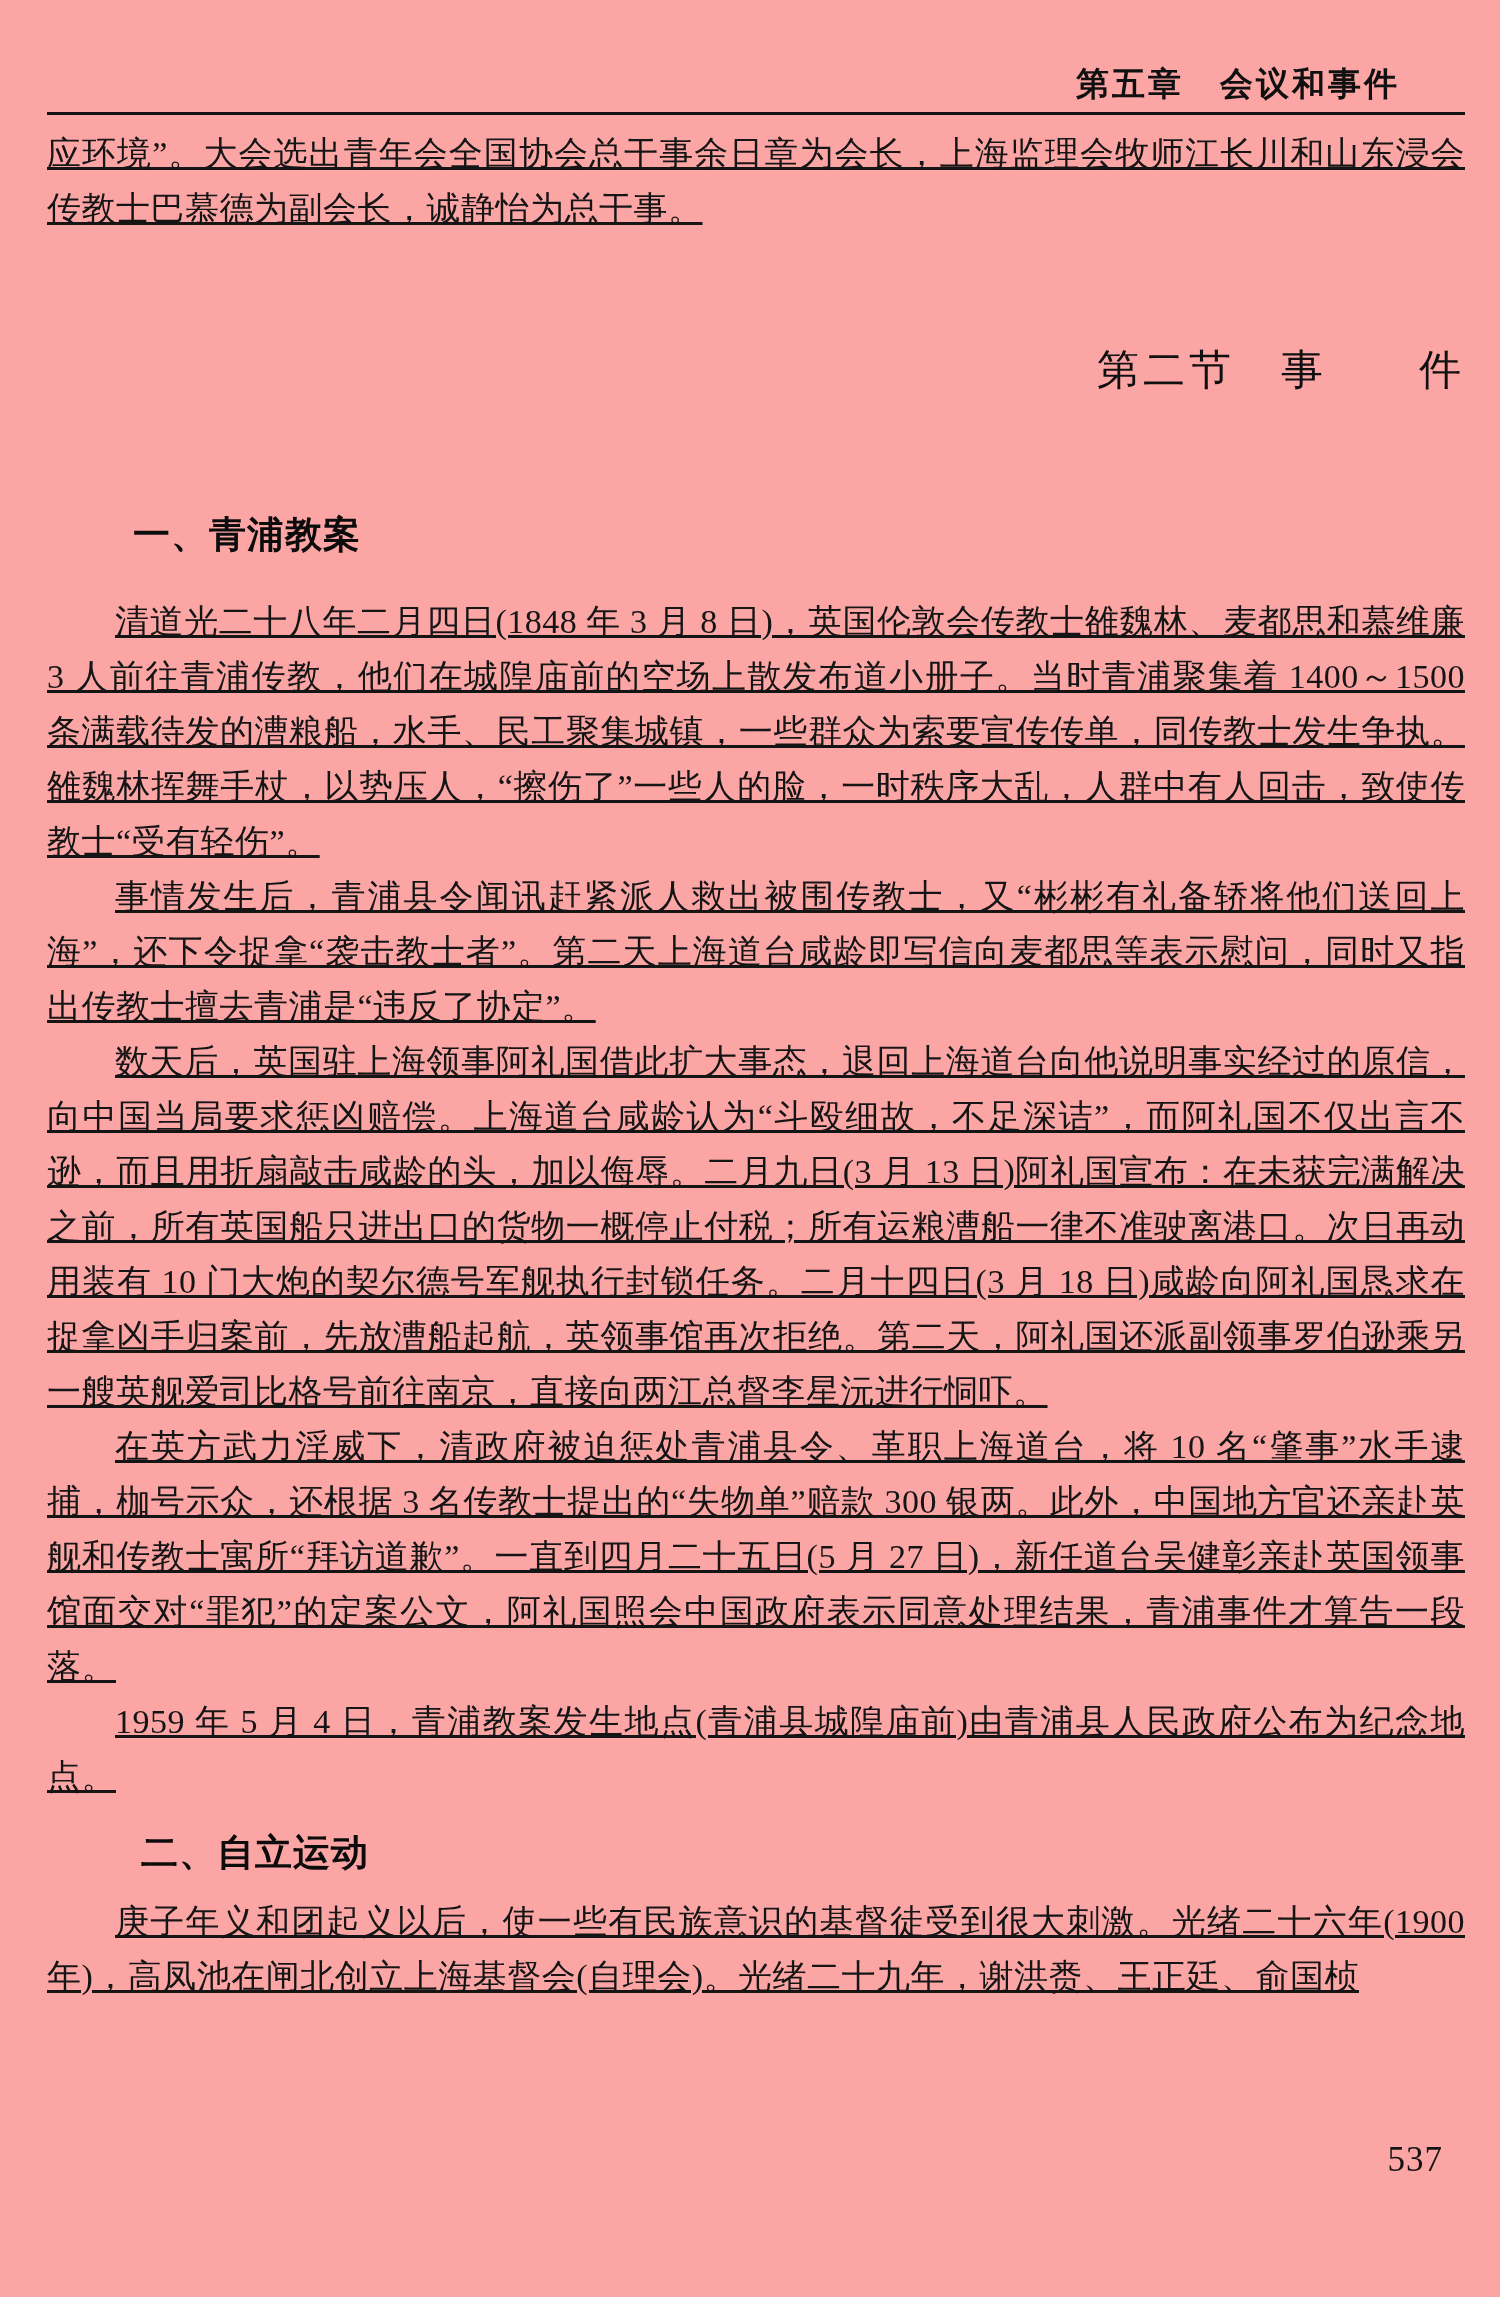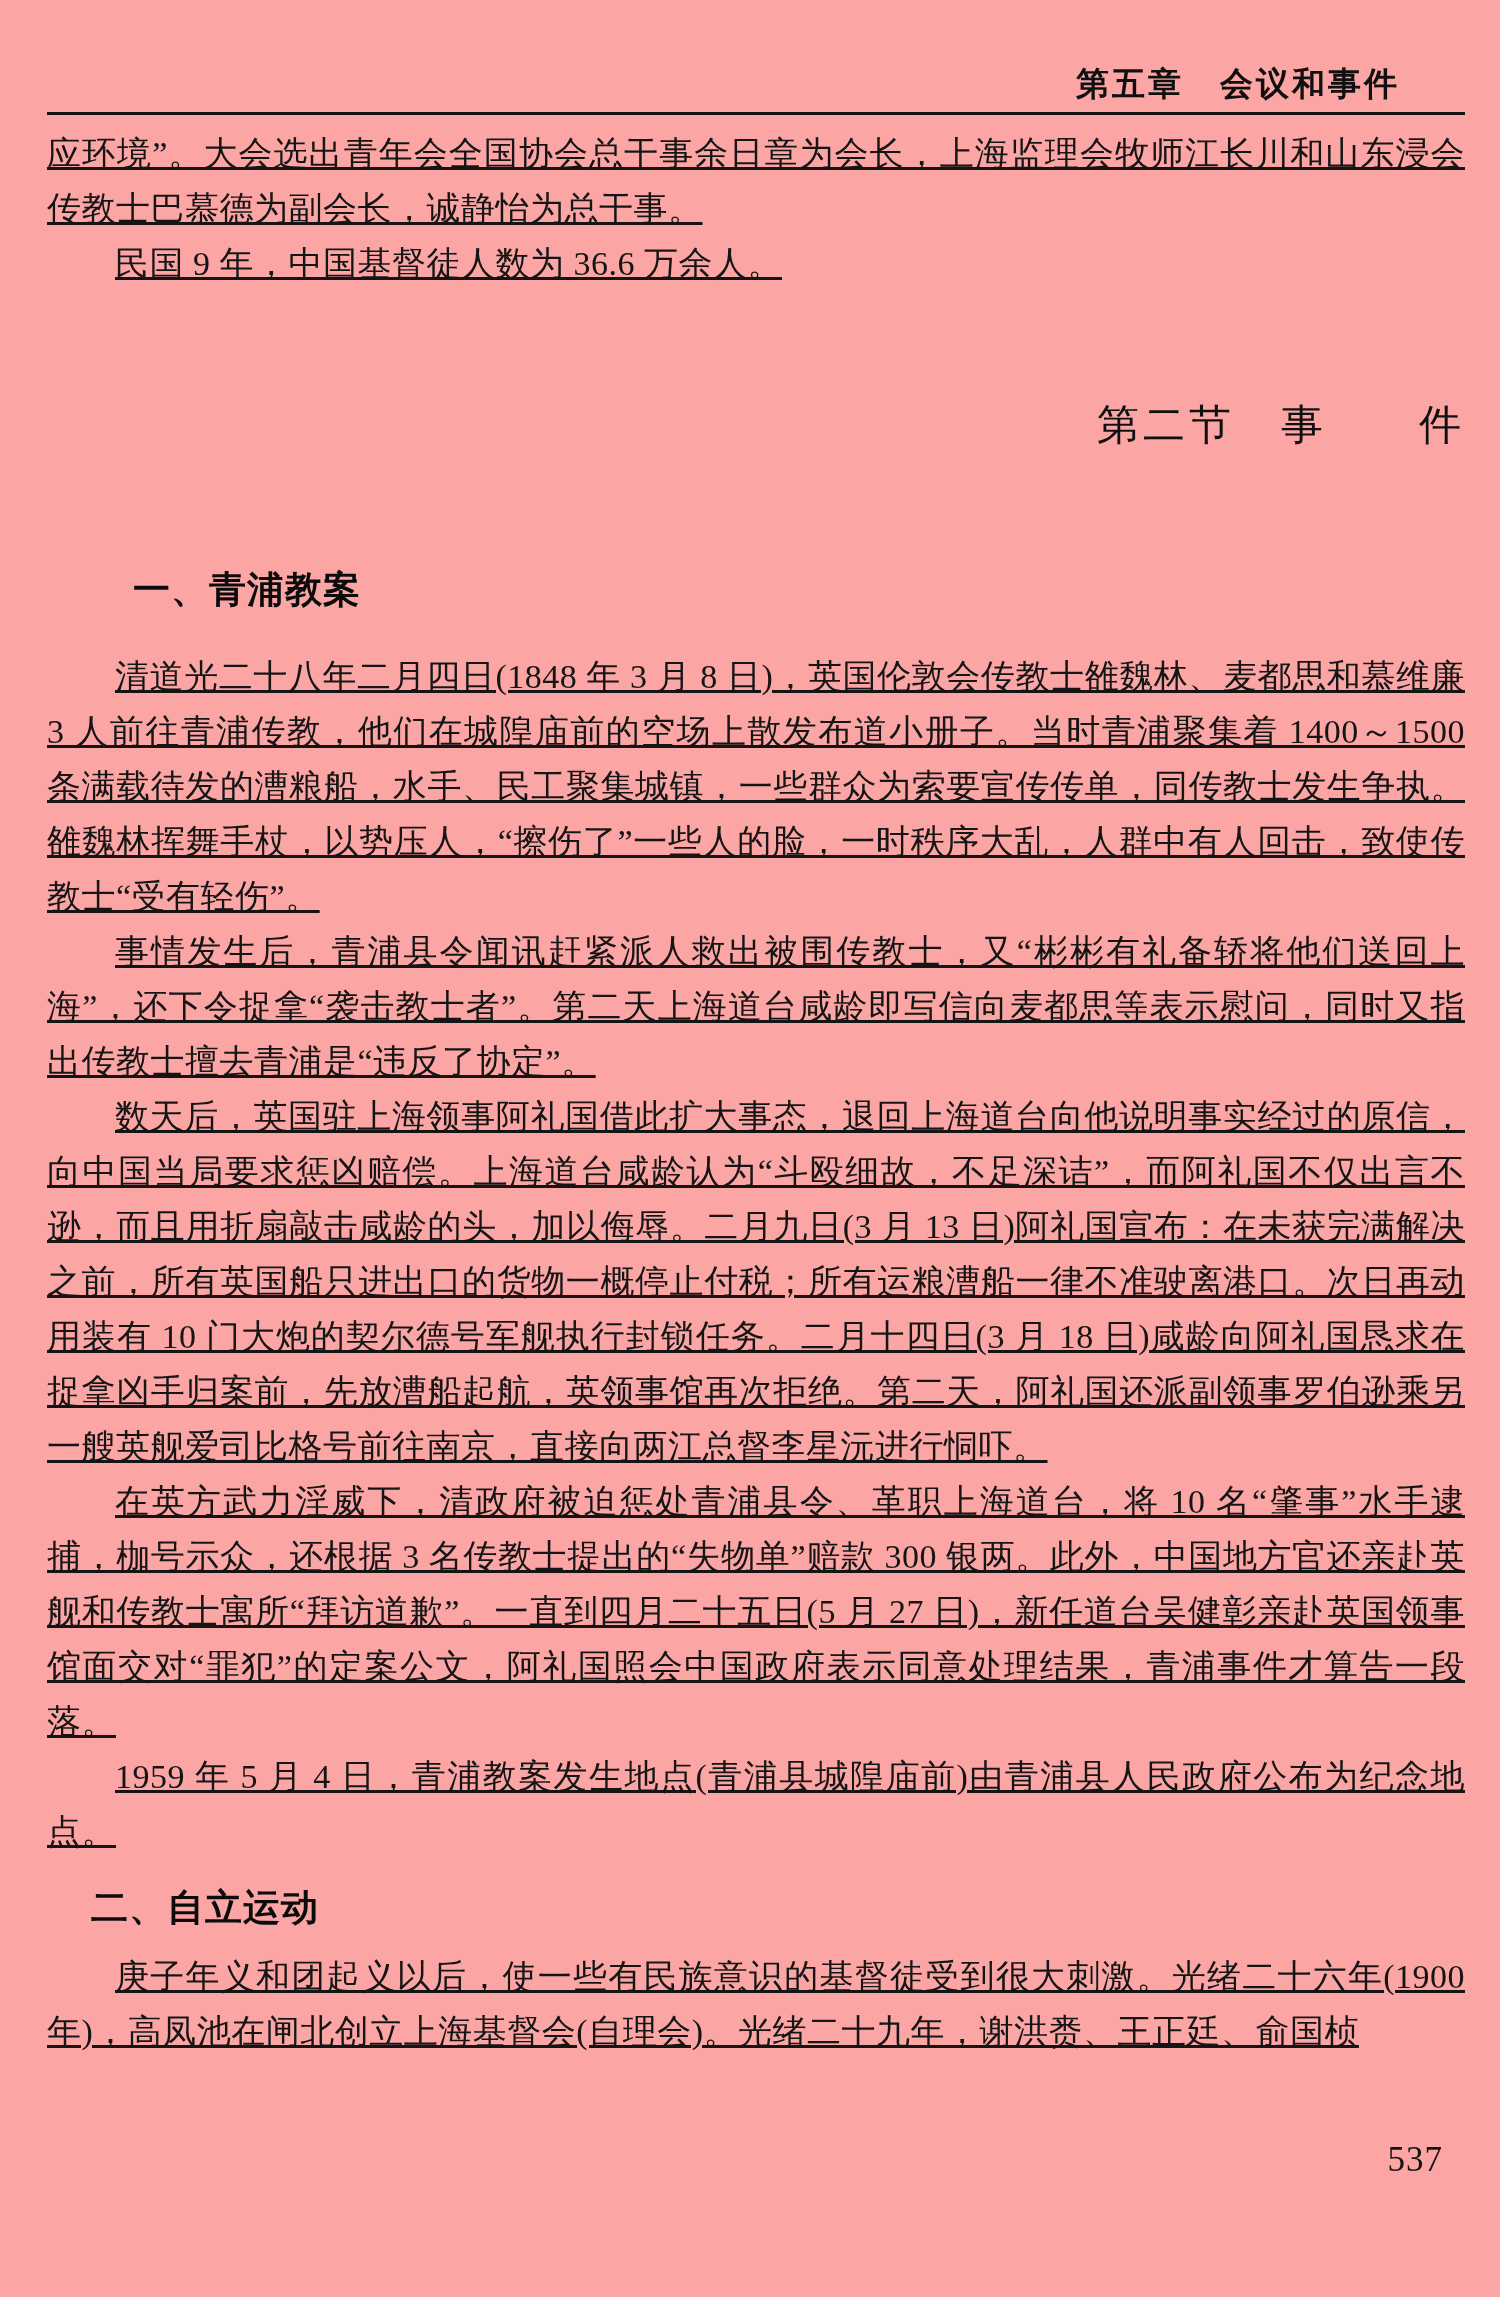"民国 9 年，中国基督徒人数为 36.6 万余人。" p.body-p { html: <p>民国 9 年，中国基督徒人数为 36.6 万余人。</p> -> none }
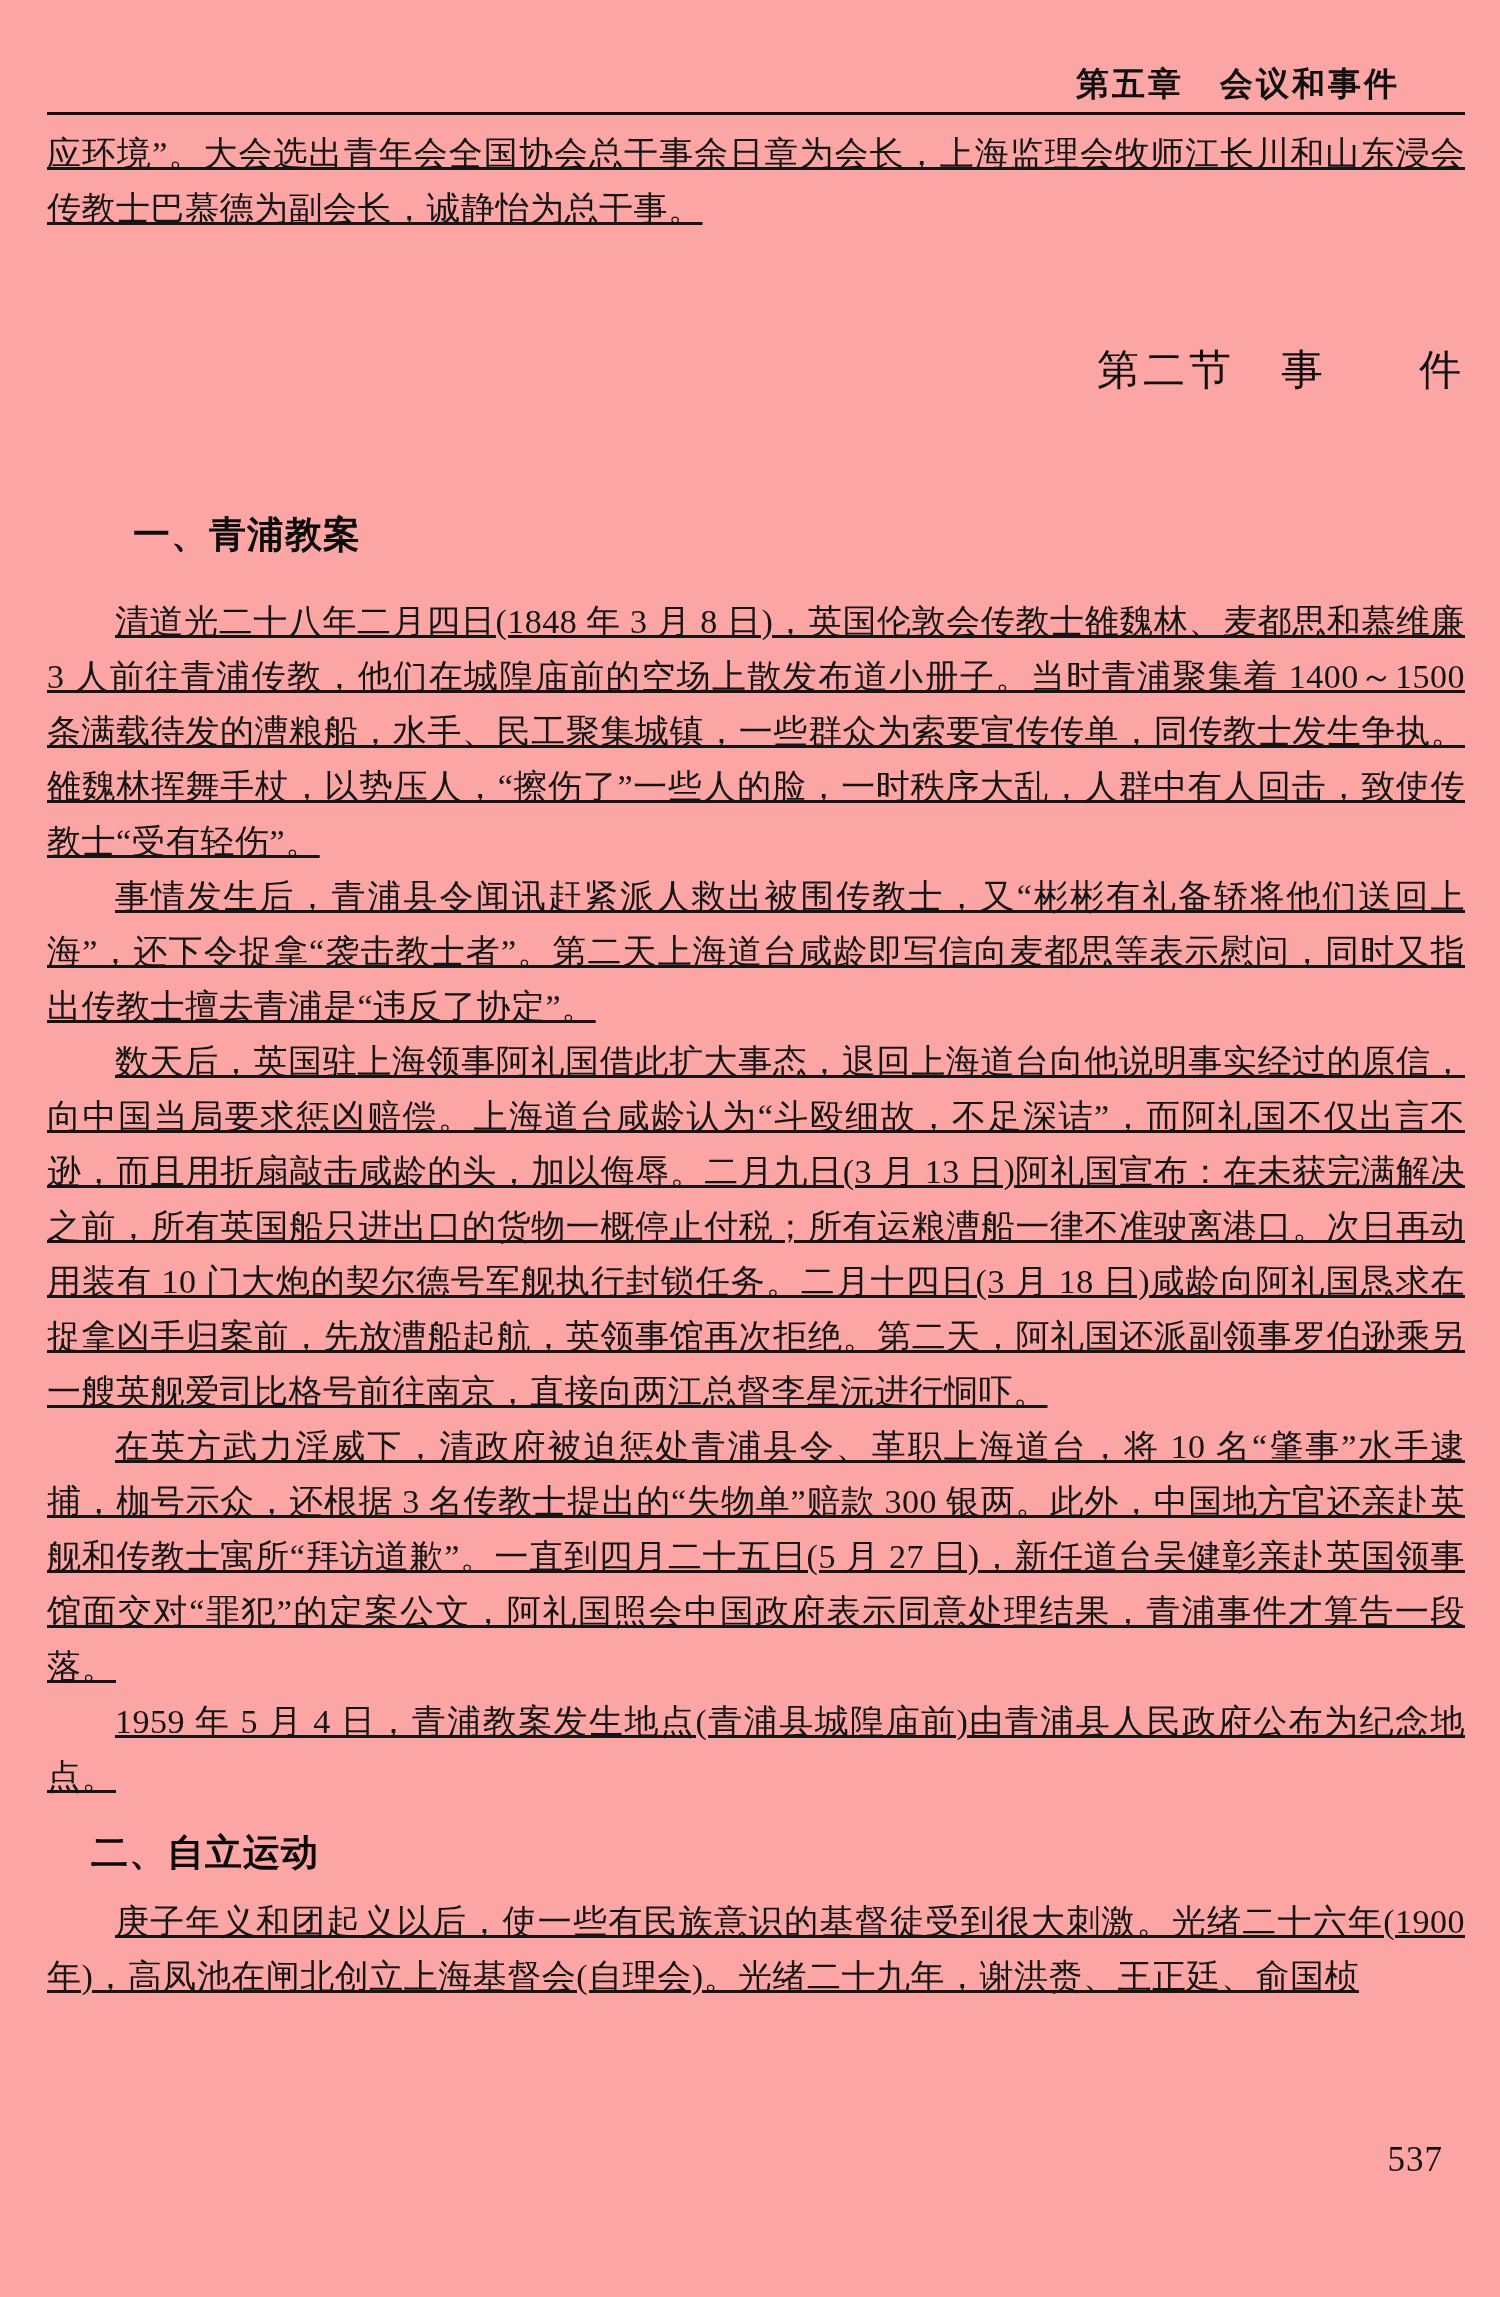"二、自立运动" .subhead.second { margin: 26px 0 18px 44px -> 26px 0 18px 94px }
